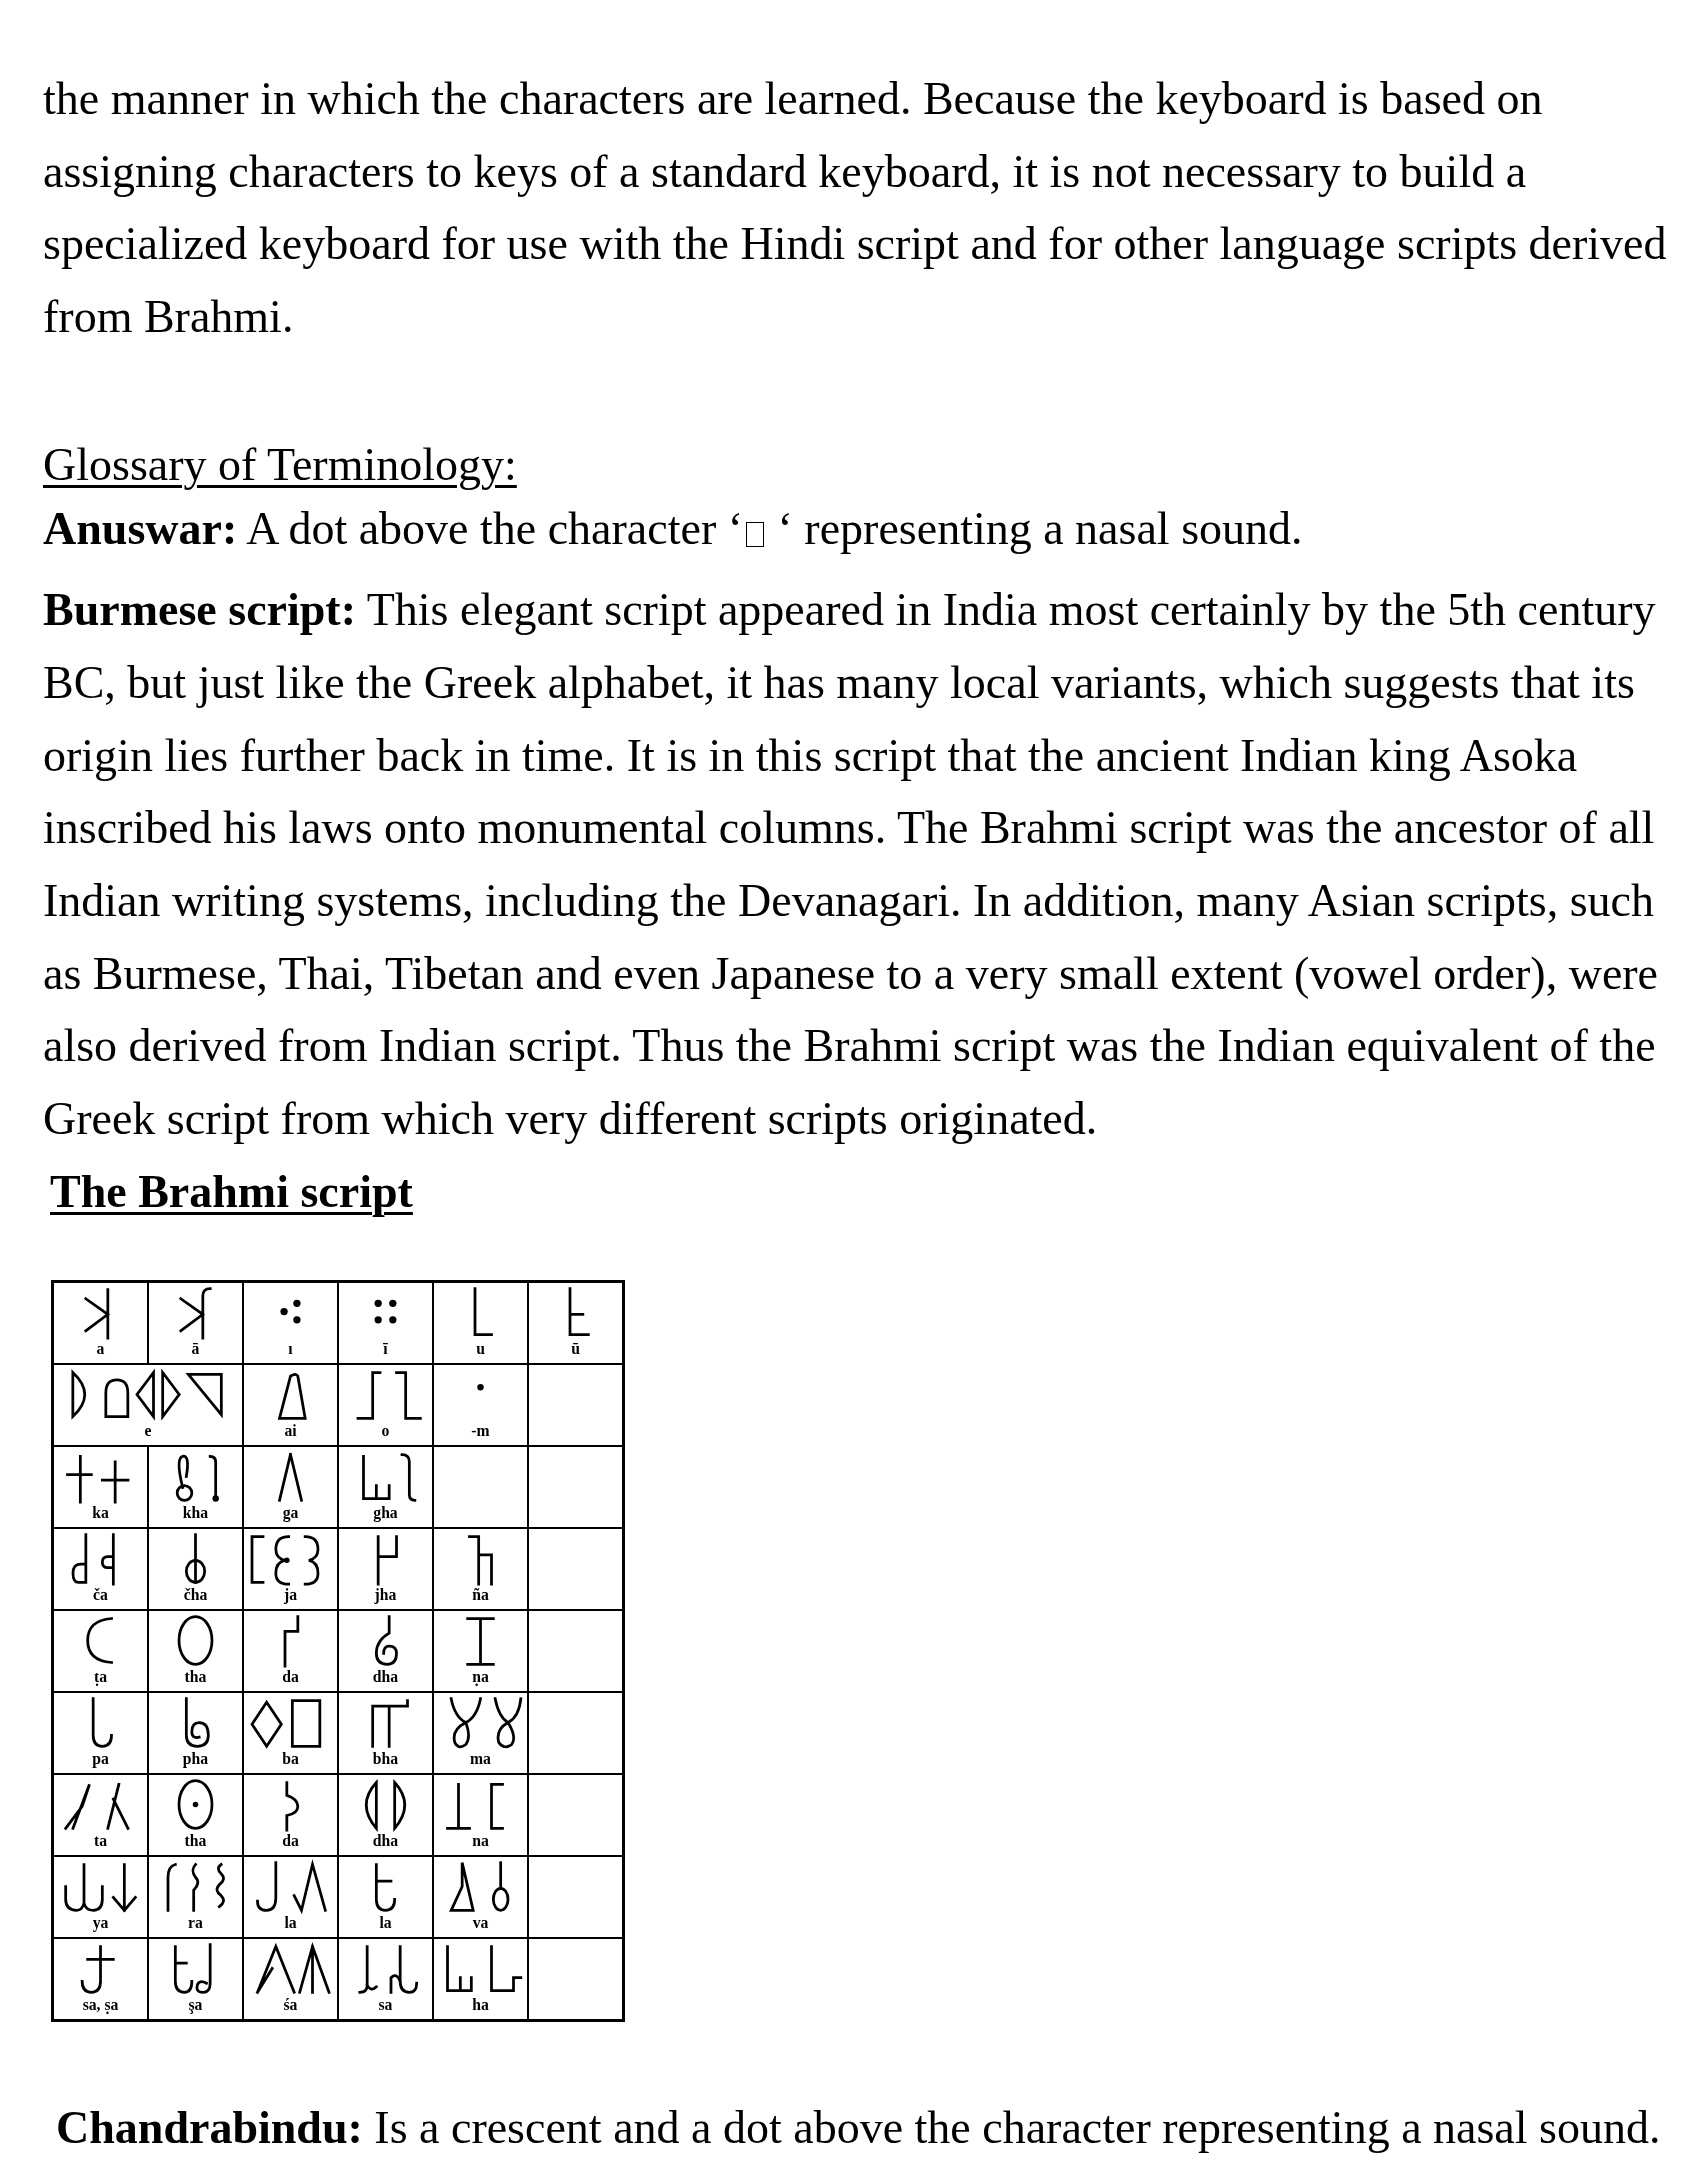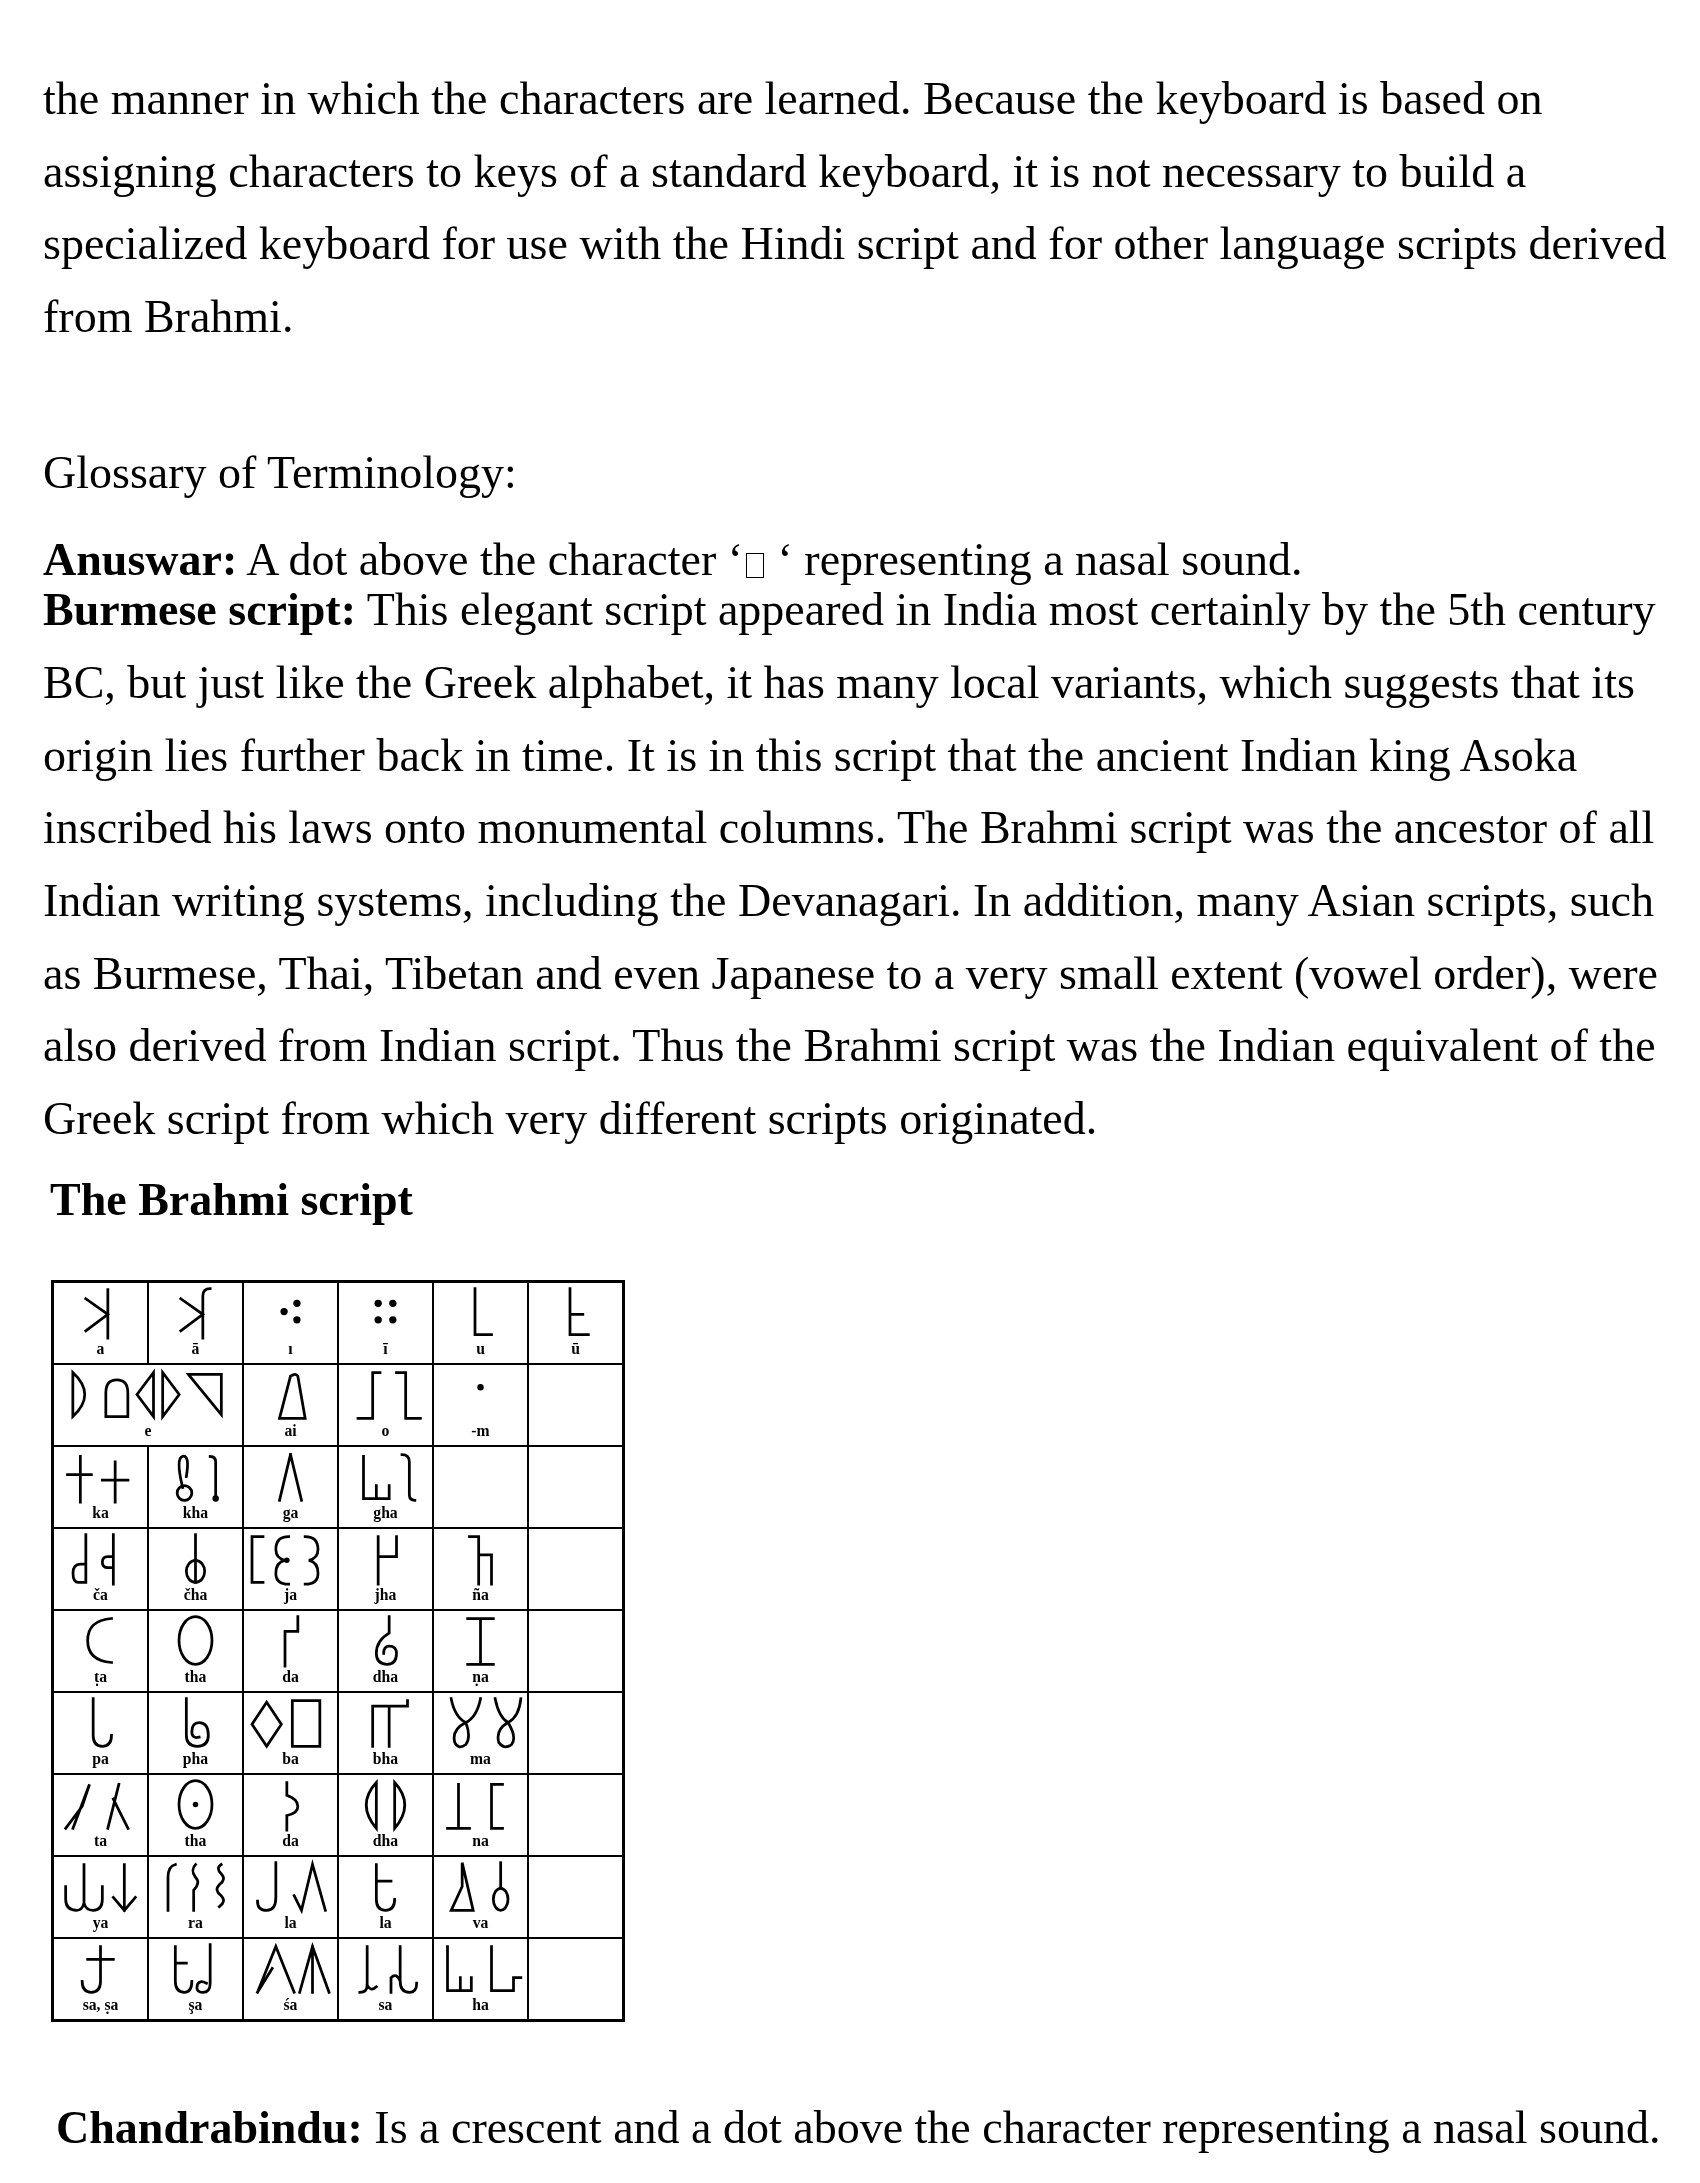"Glossary of Terminology:" .ul { margin-top: 8px -> none; text-decoration: none -> underline }
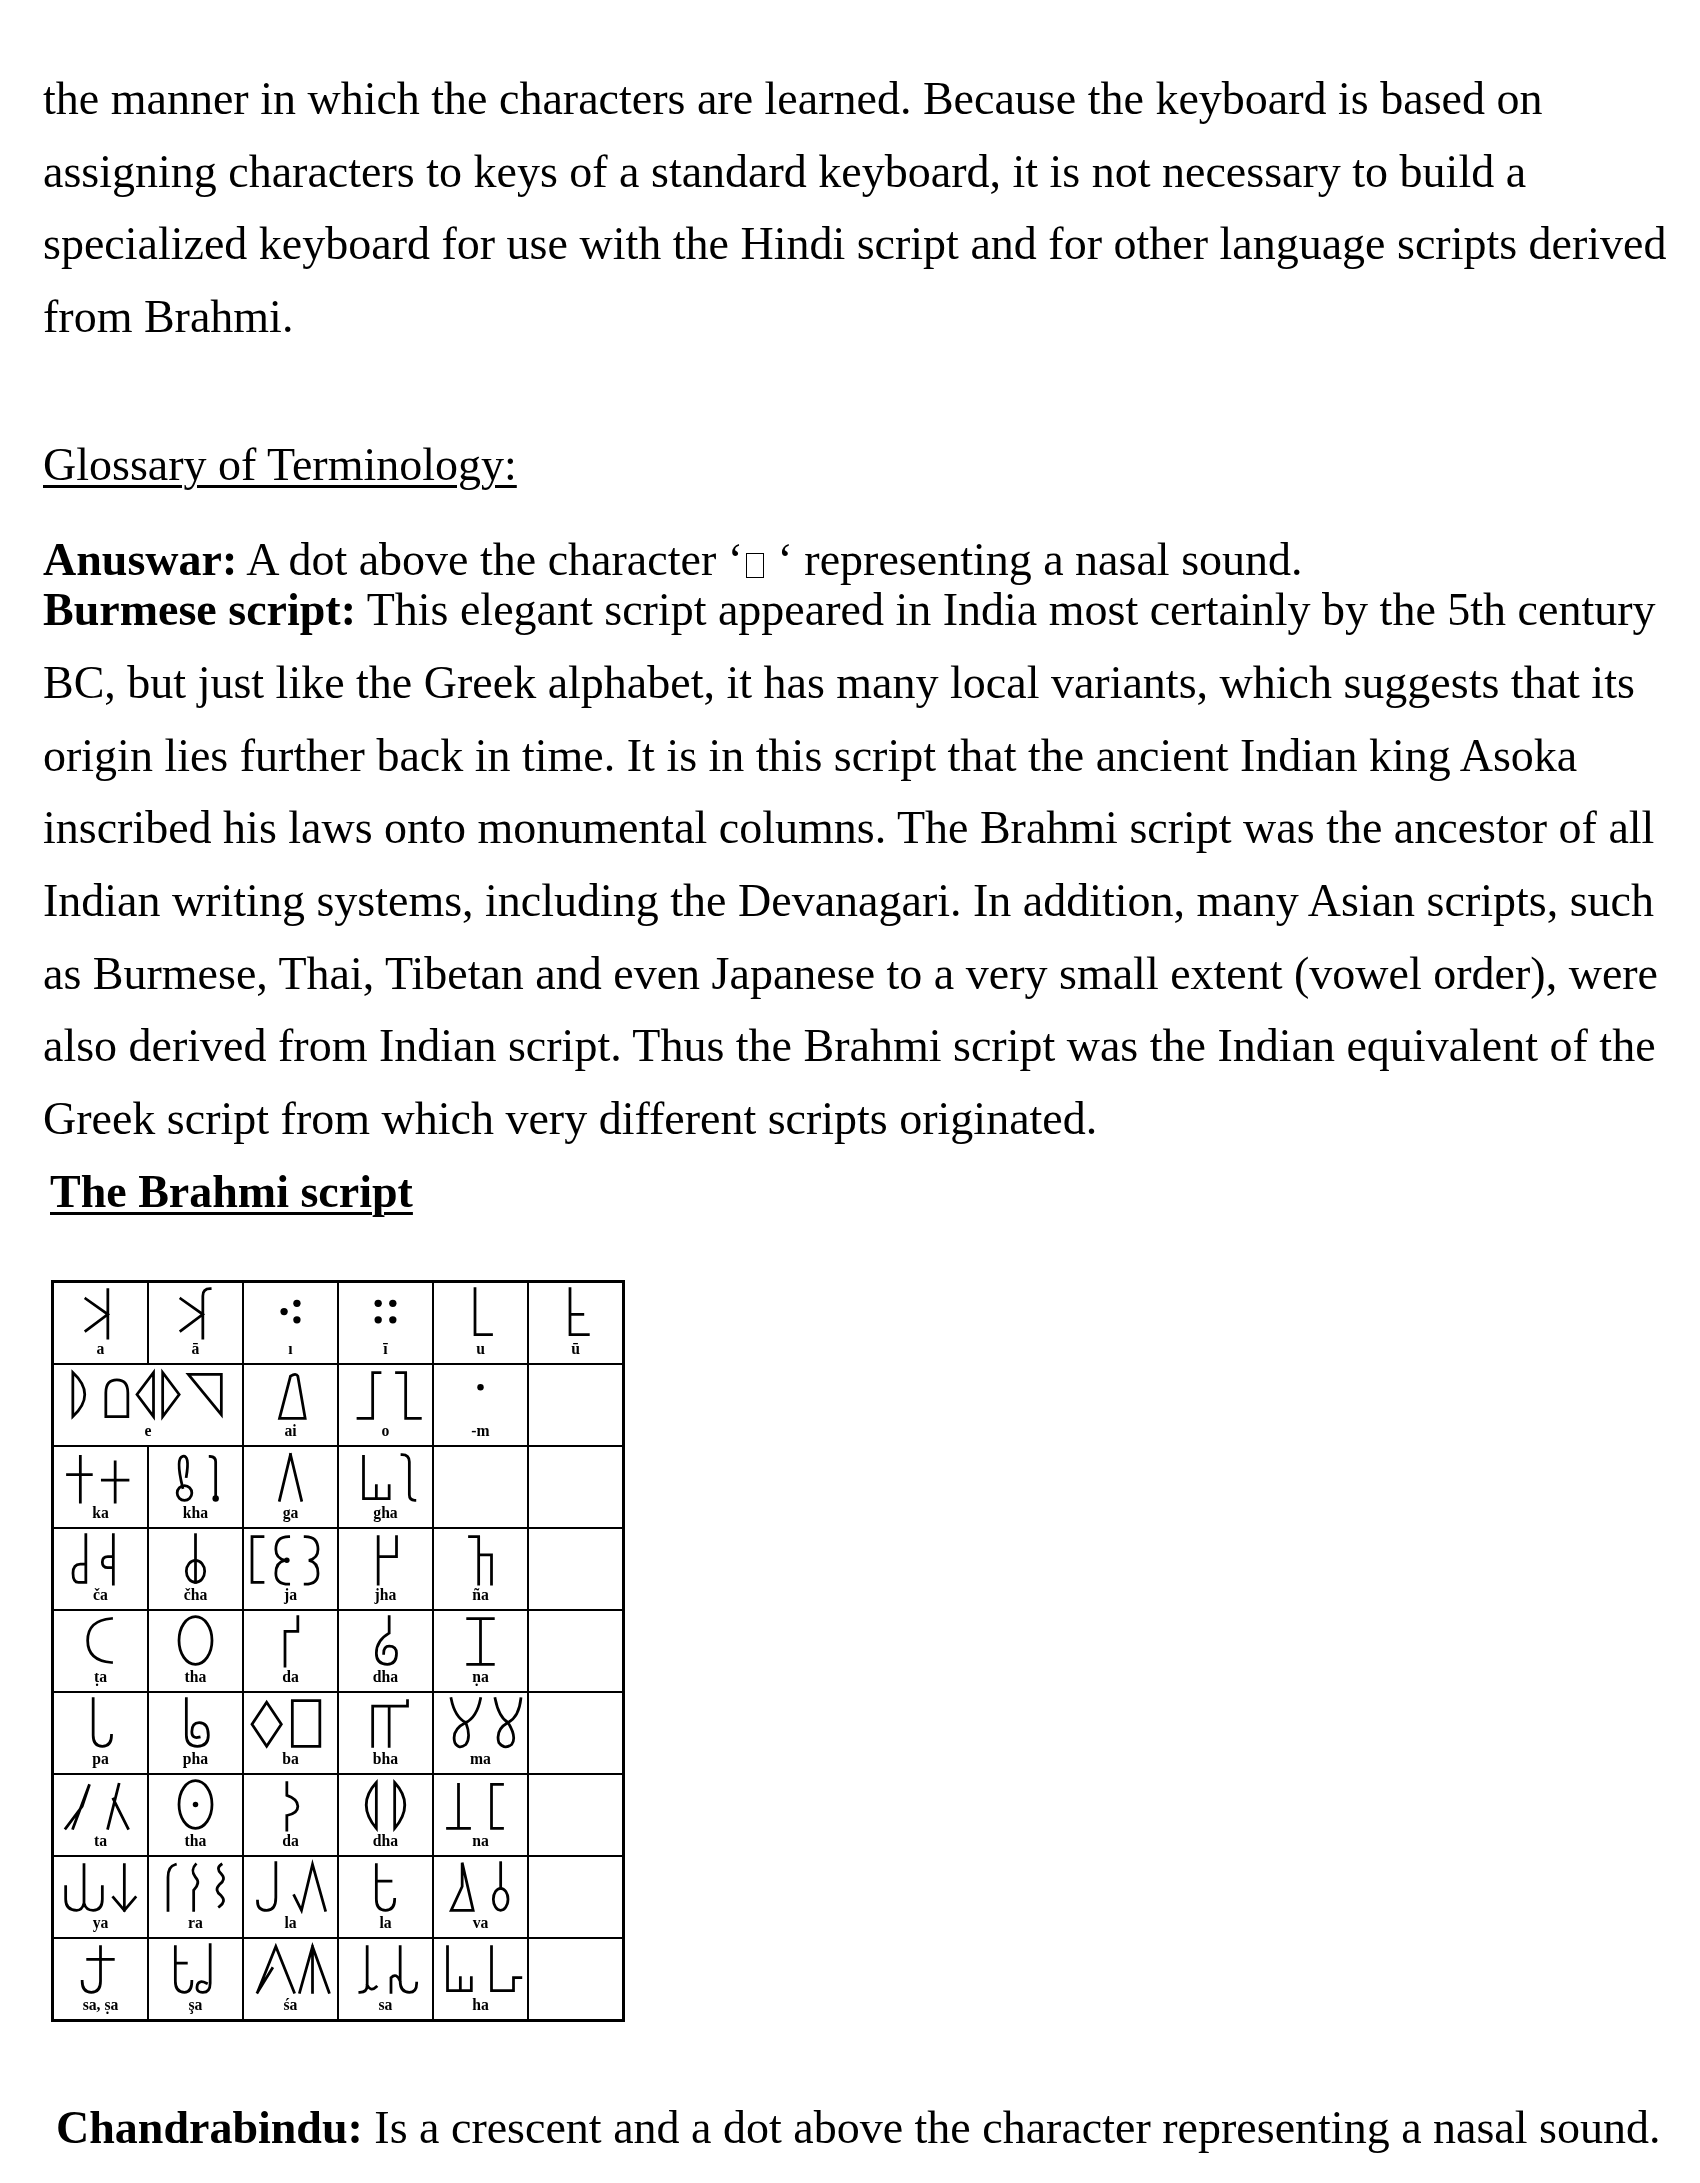"Anuswar: A dot above the" div.line { top: 537px -> 506px }
